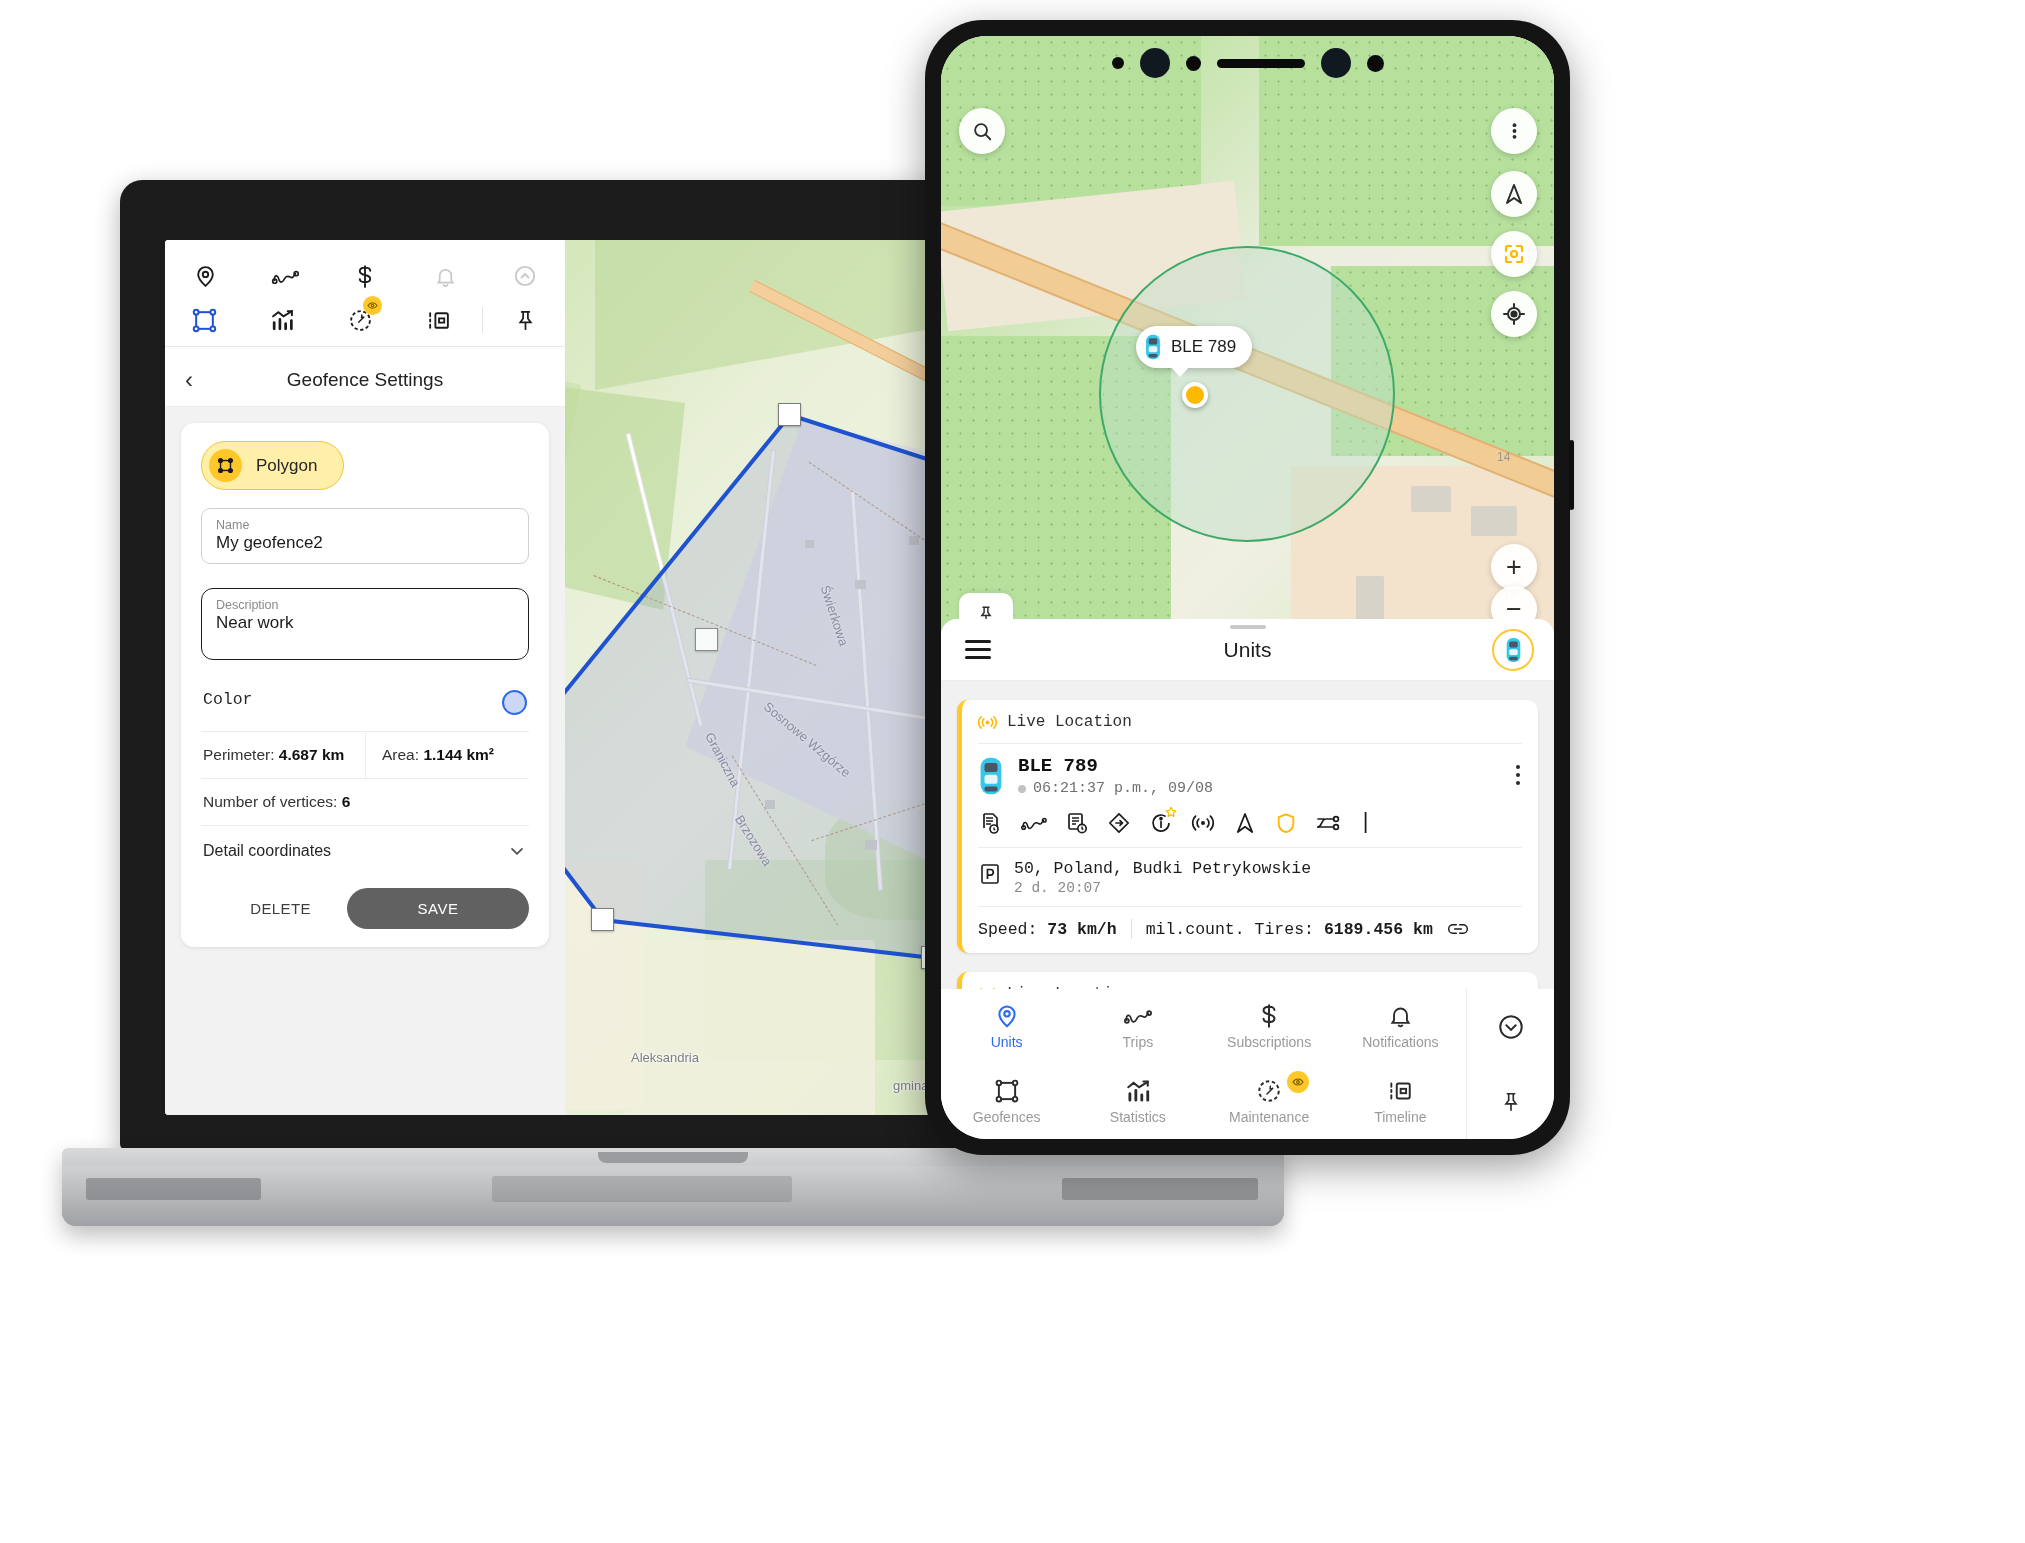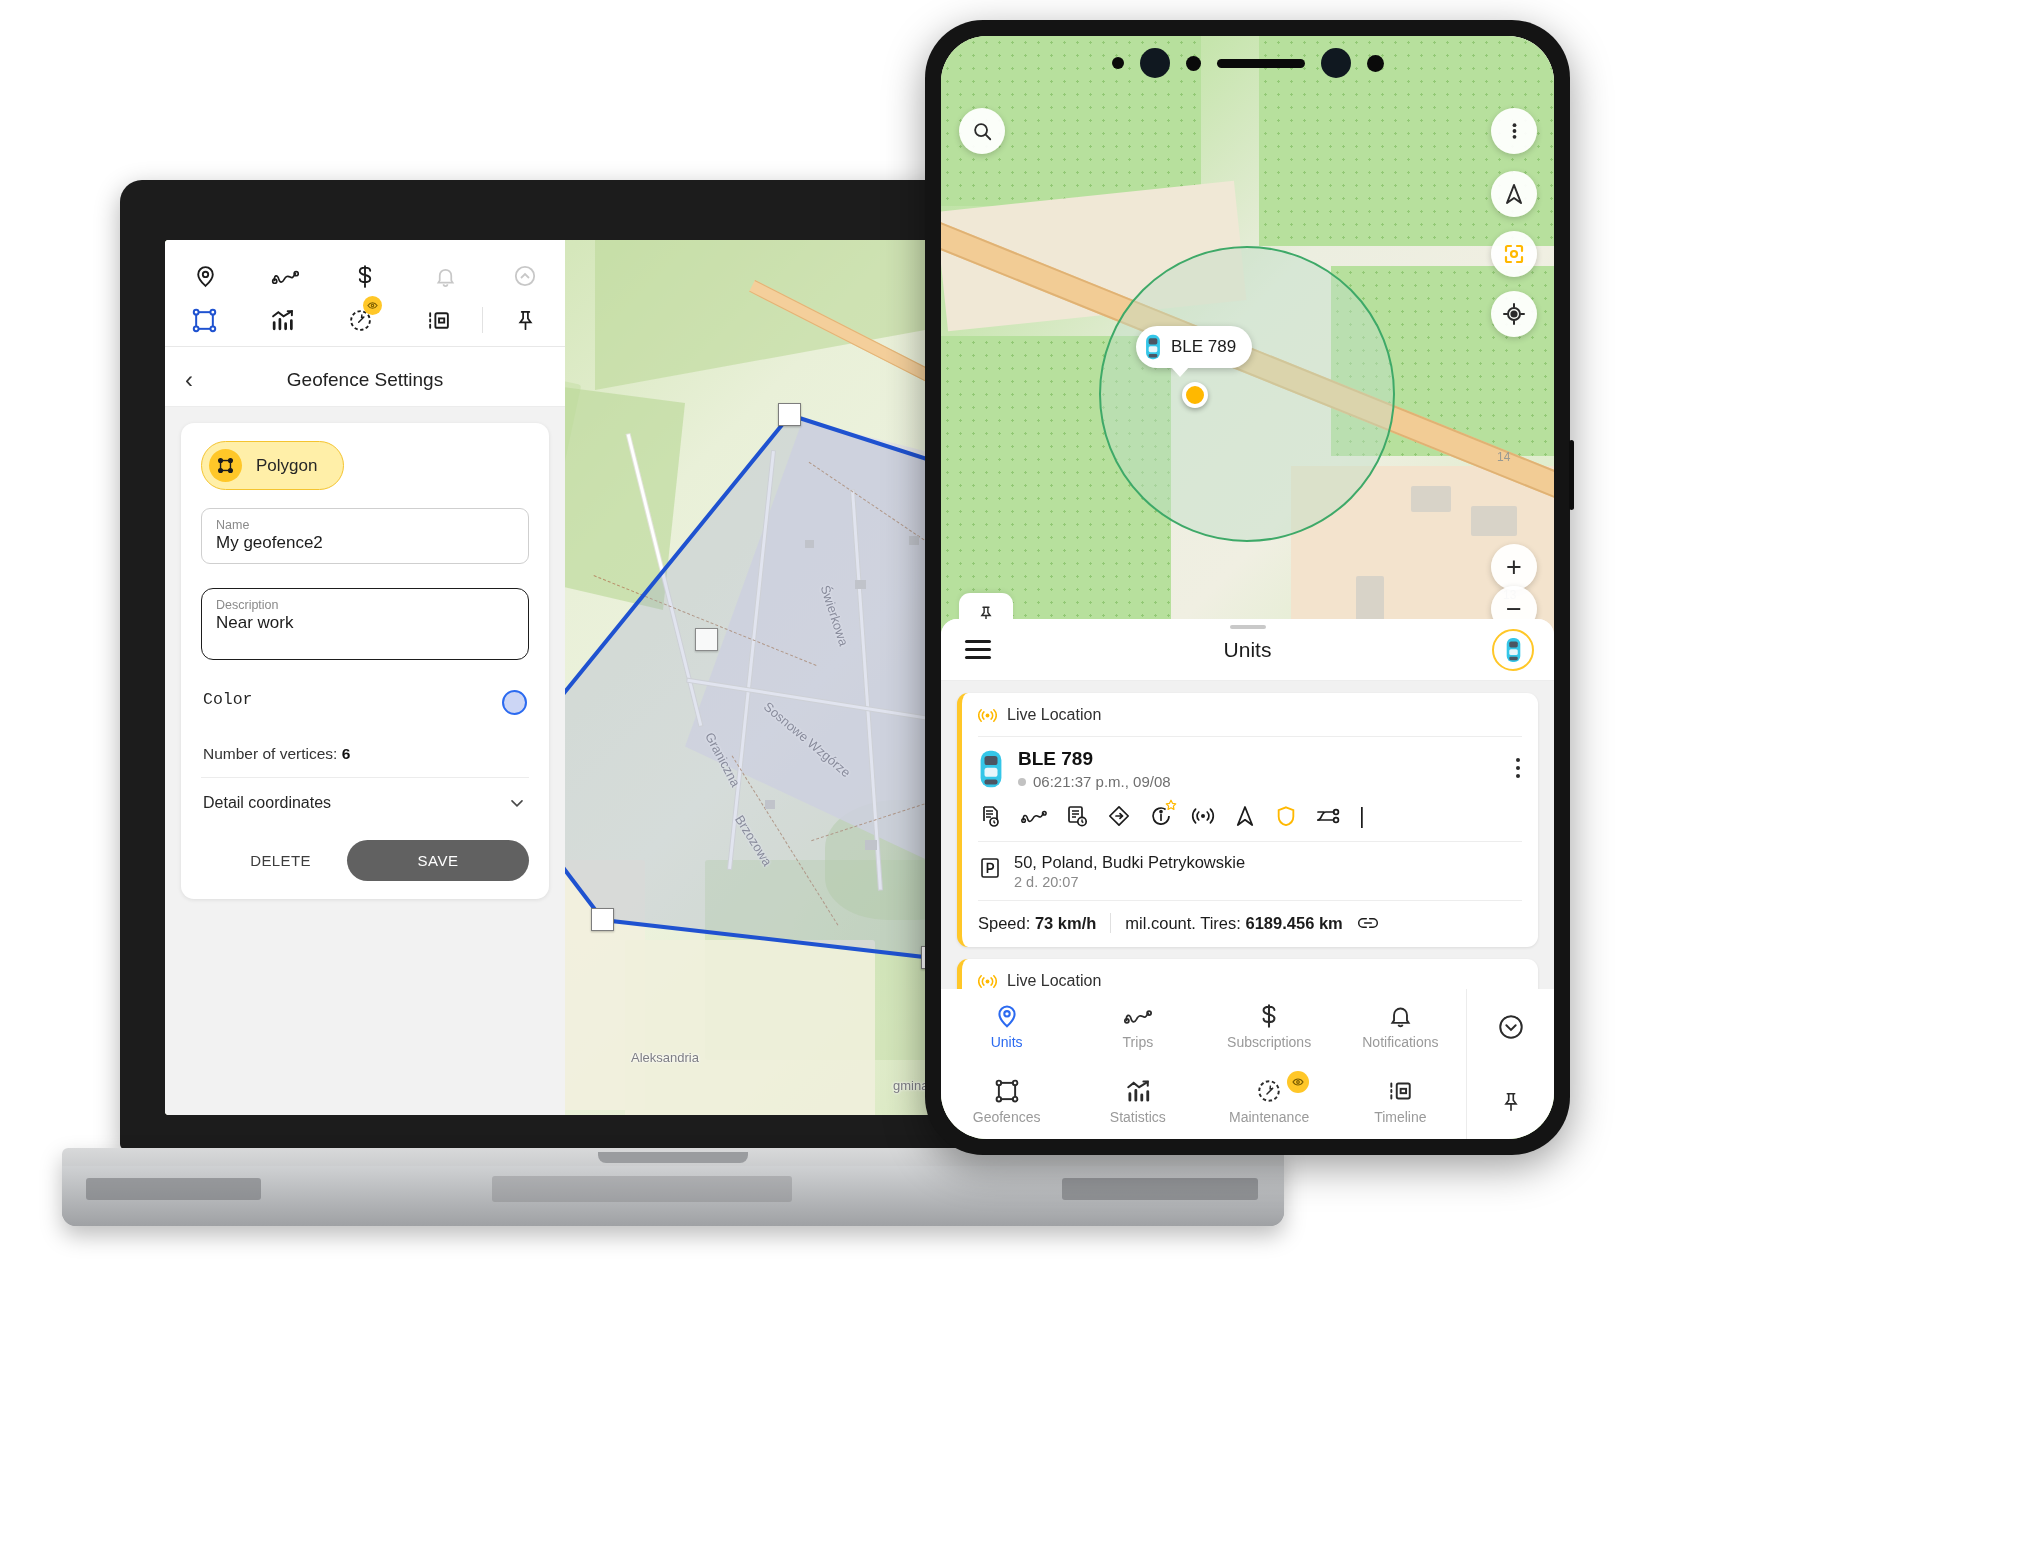"Live Location" .unit-card { font-family: none -> Liberation Mono, monospace; margin: 12px 16px 0 -> 19px 16px 0 }
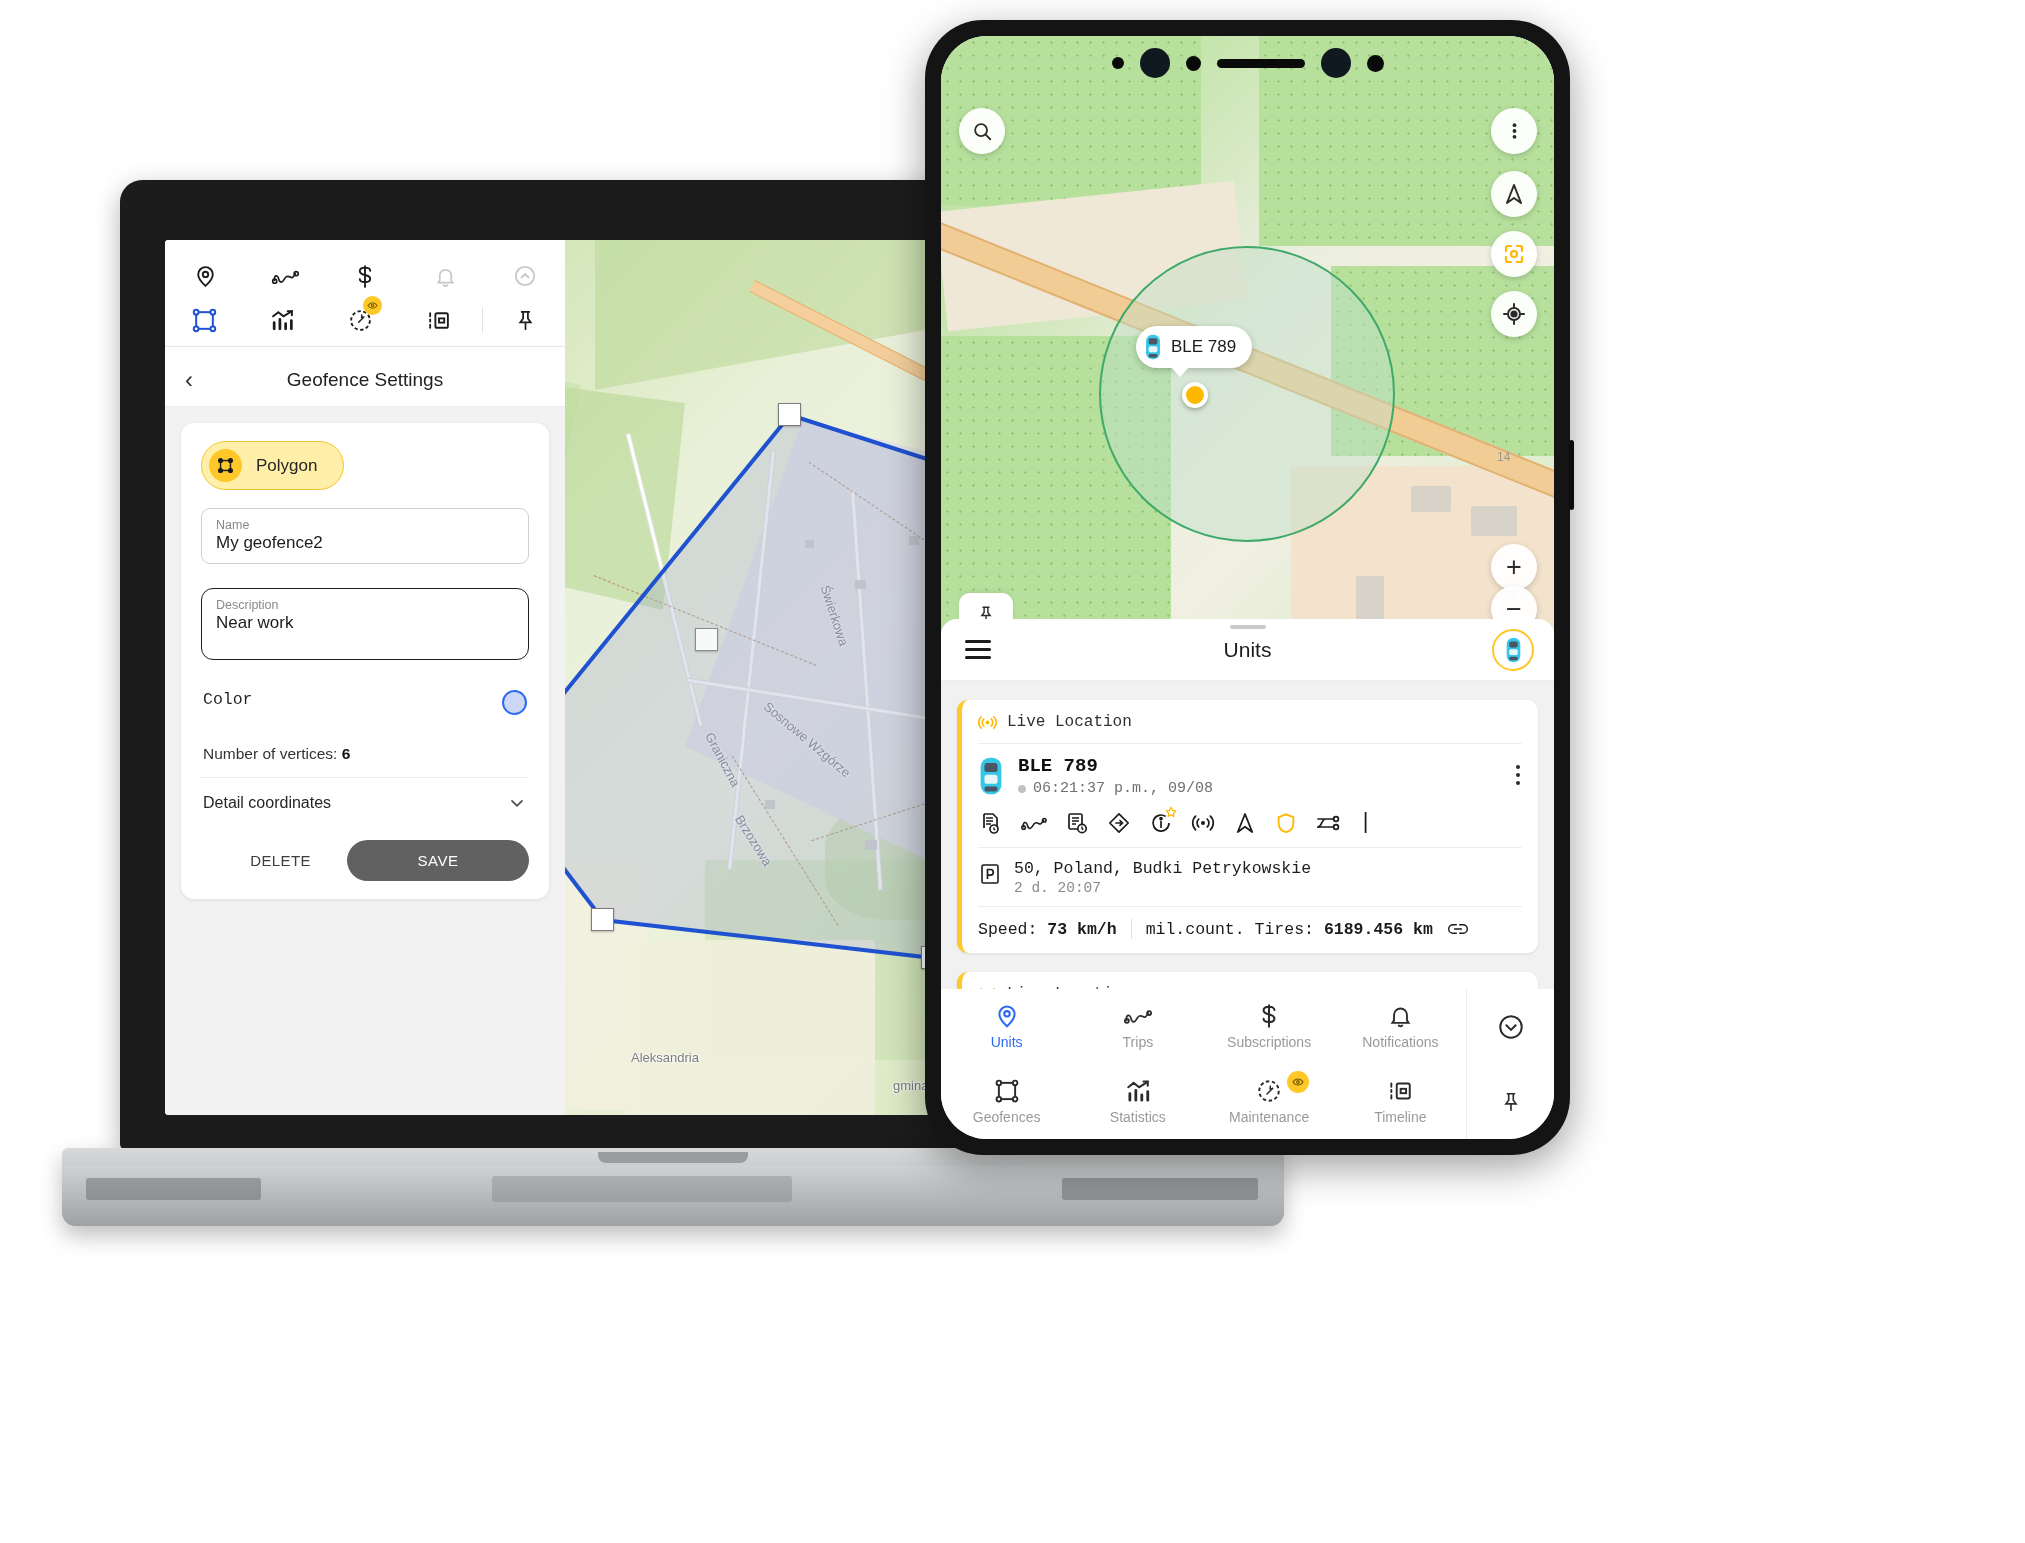"Perimeter: 4.687 km" div.metrics { html: none -> <div> <div> <span>Perimeter:</span> <b>4.687 km</b> </div> <div> <span>Area:</span> <b>1.144 km²</b> </div> </div> }
